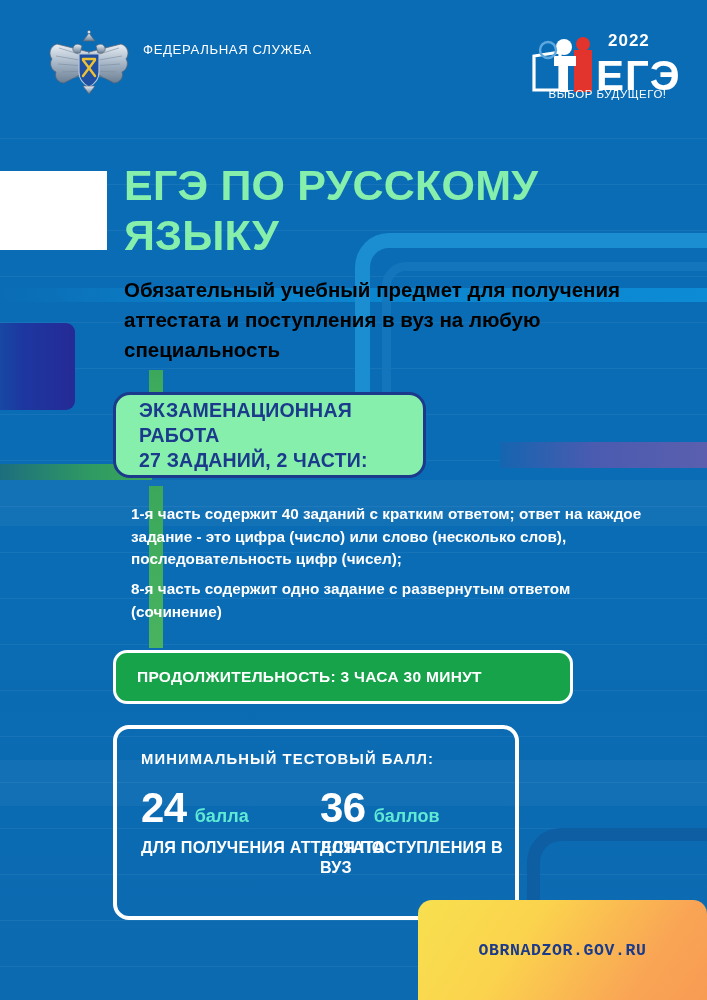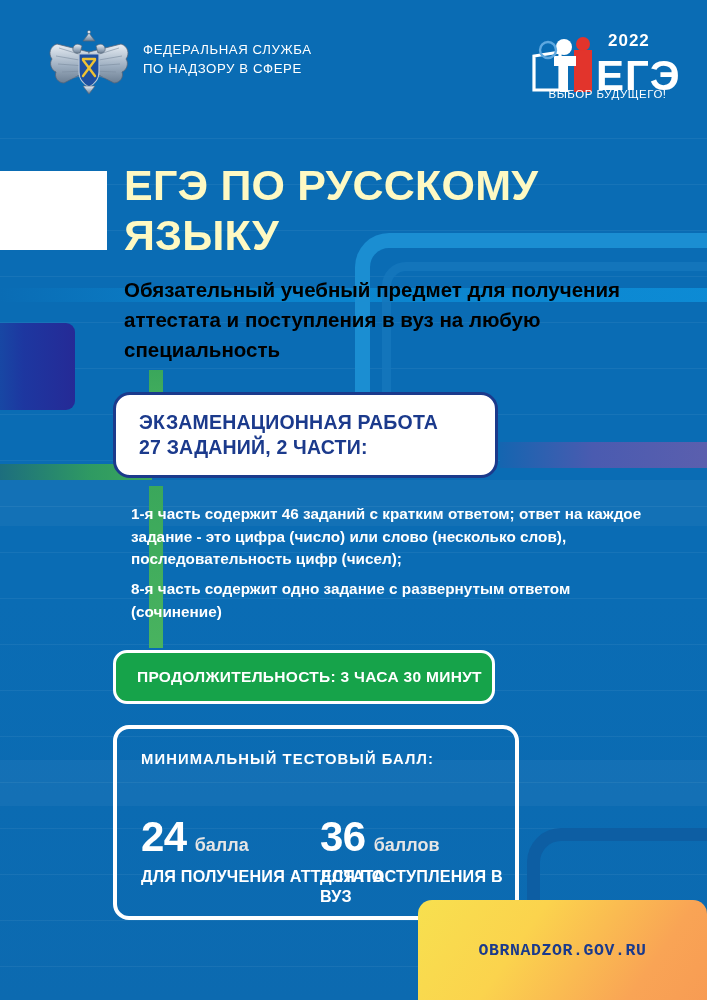"ПО НАДЗОРУ В СФЕРЕ" div { html: <div>ПО НАДЗОРУ В СФЕРЕ</div> -> none }
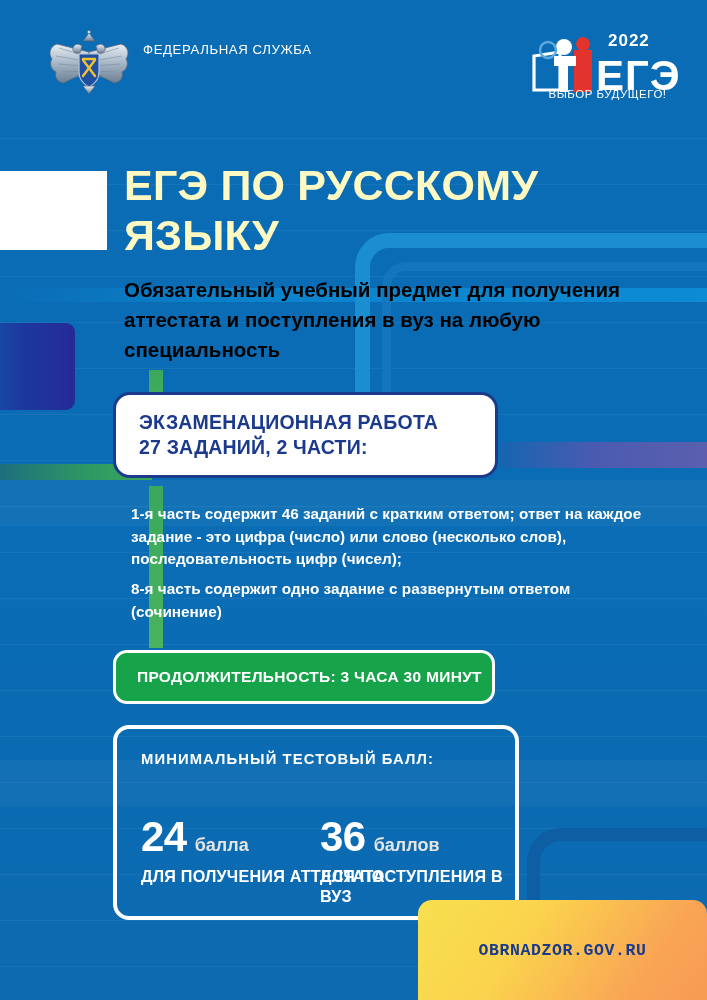"ЕГЭ ПО РУССКОМУ ЯЗЫКУ" .title { color: #fef9c3 -> #86efac }
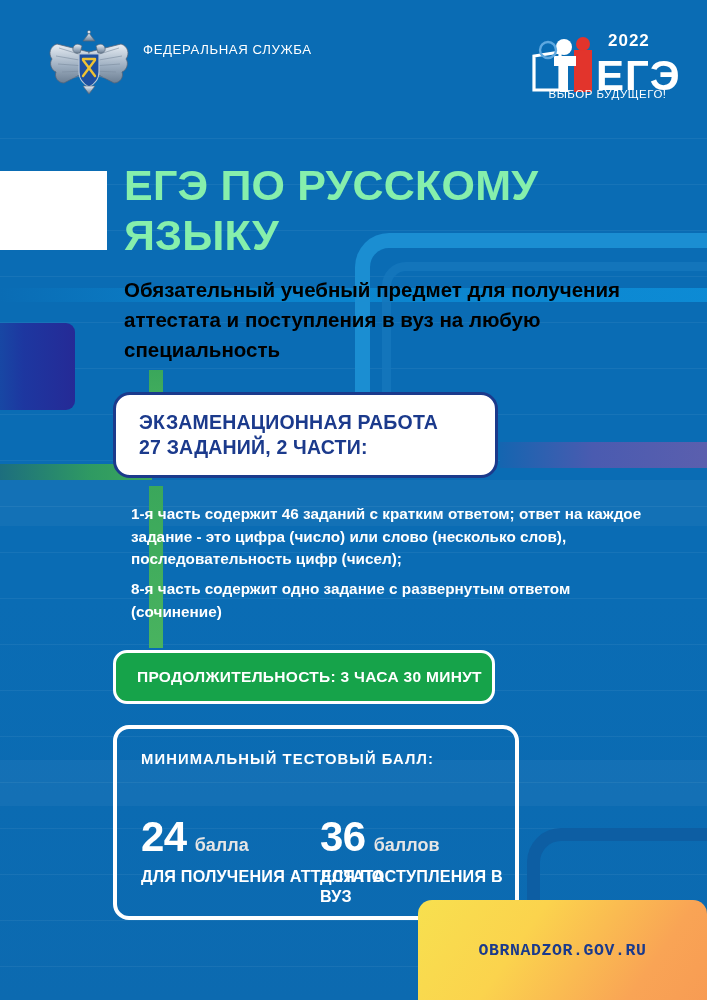"ЭКЗАМЕНАЦИОННАЯ РАБОТА" .exam-card { background: #ffffff -> #86efac; width: 385px -> 313px }
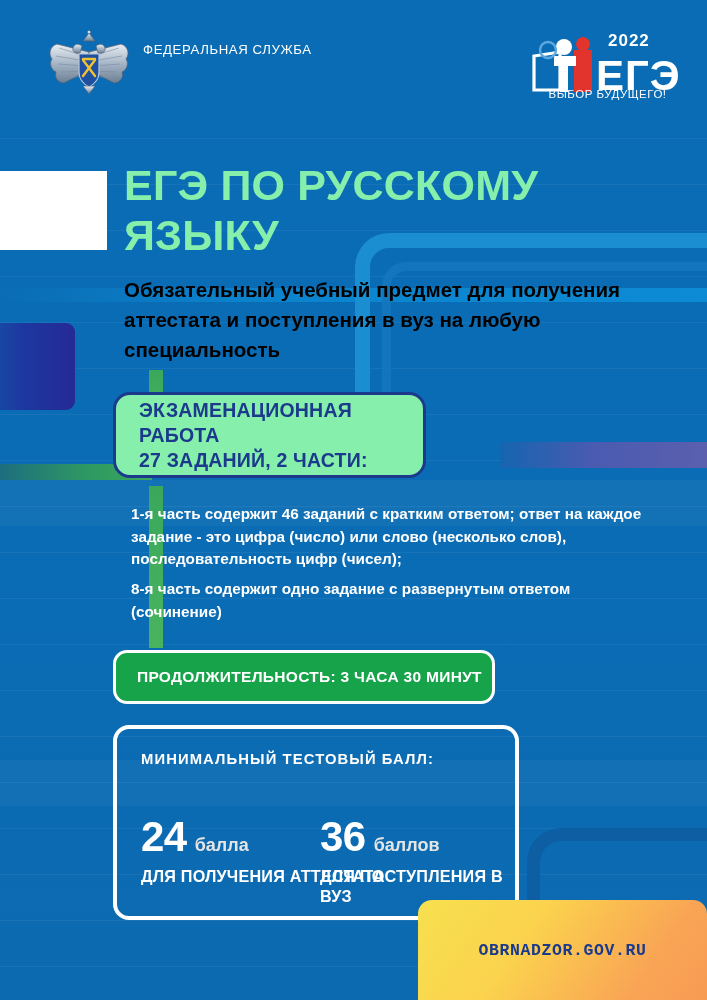"1-я часть содержит 46 заданий" div.para { text: 46 -> 40 }
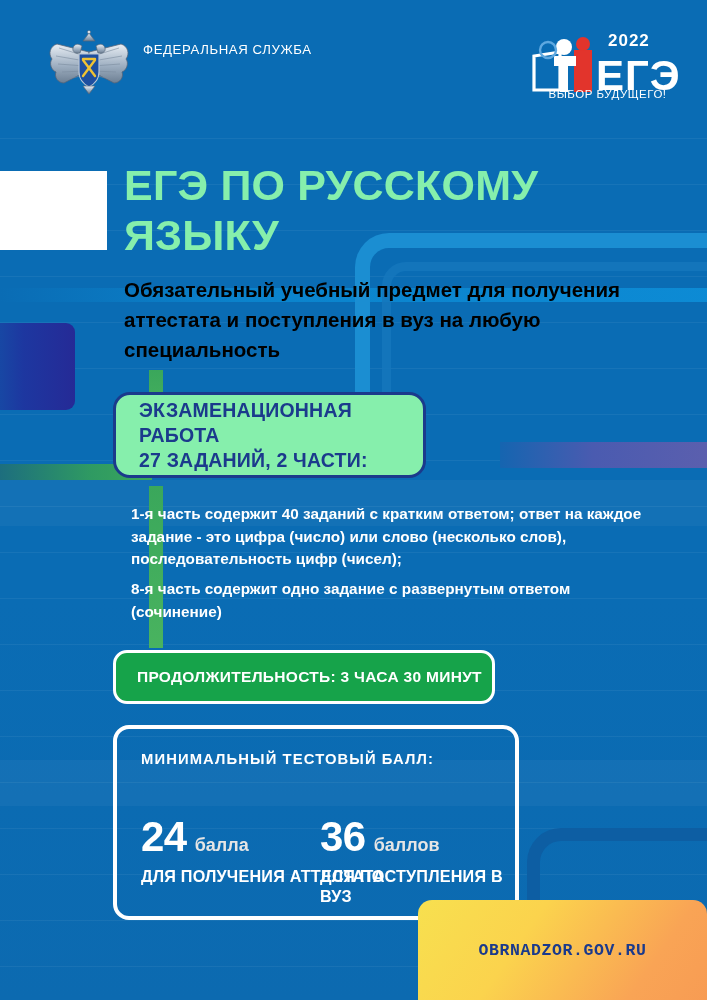"ПРОДОЛЖИТЕЛЬНОСТЬ: 3 ЧАСА 30 МИНУТ" .duration { width: 382px -> 460px }
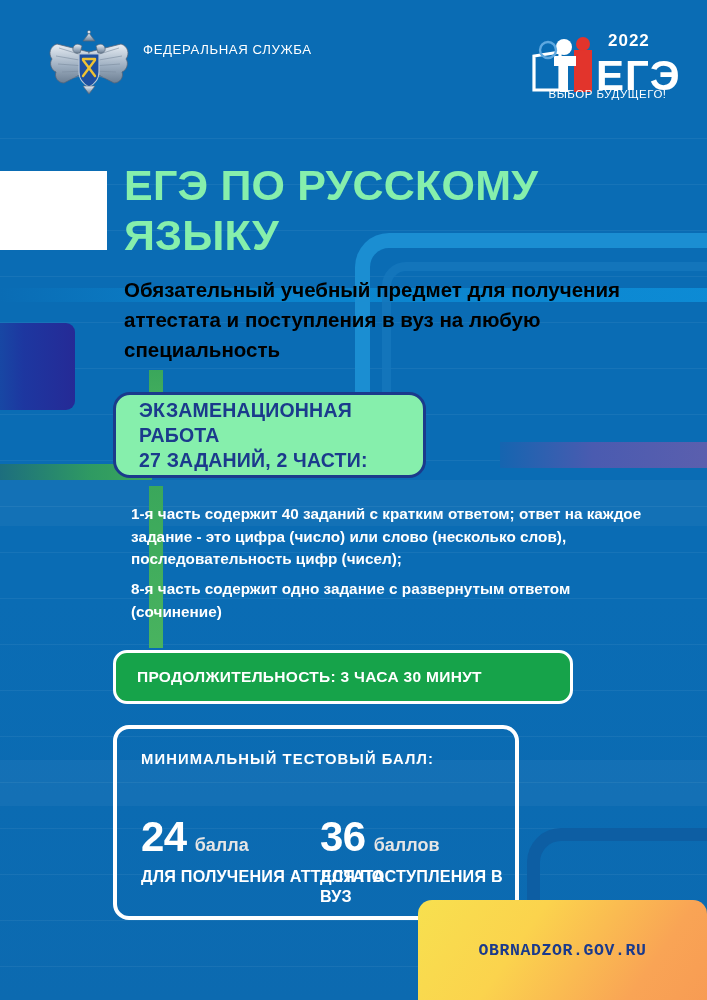"24" .score-col { margin-top: 29px -> none }
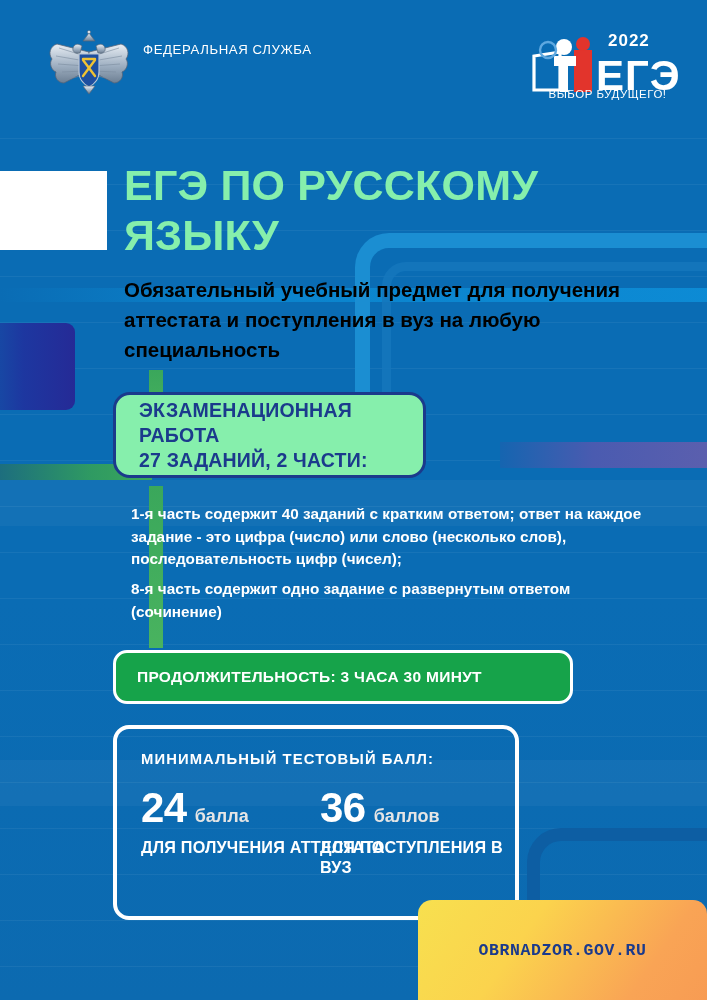"балла" .score-unit { color: #e5e5e5 -> #5eead4 }
